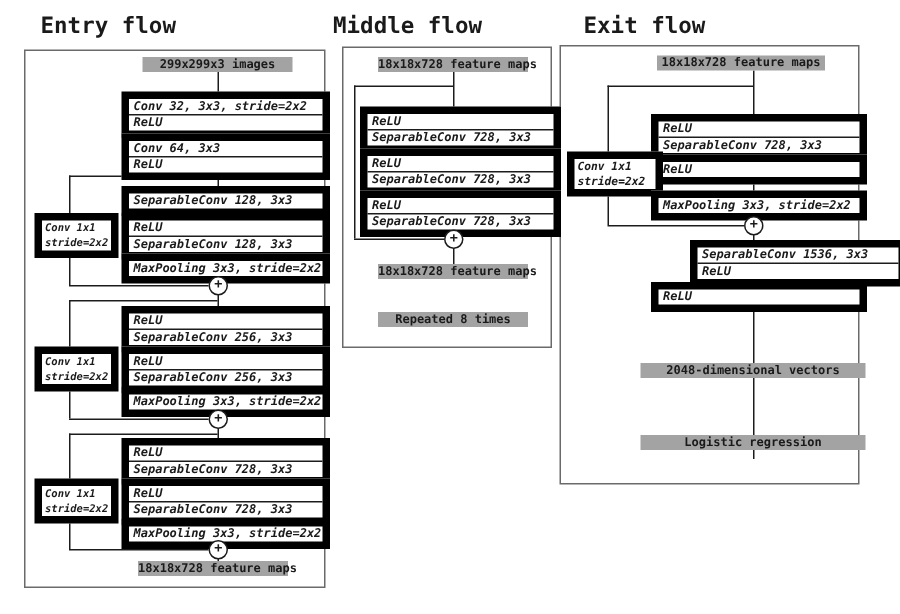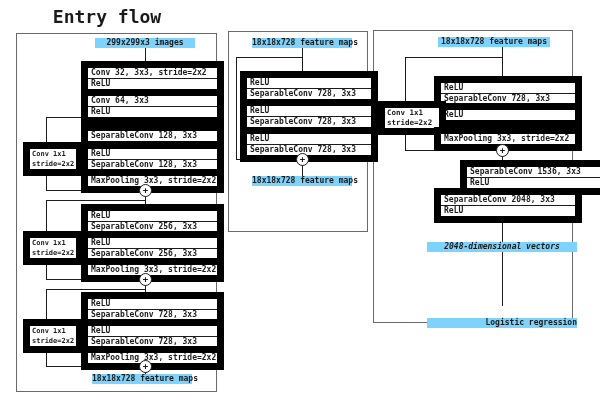"Entry flow" .title { font-size: 18px -> 15px; text-align: center -> left }
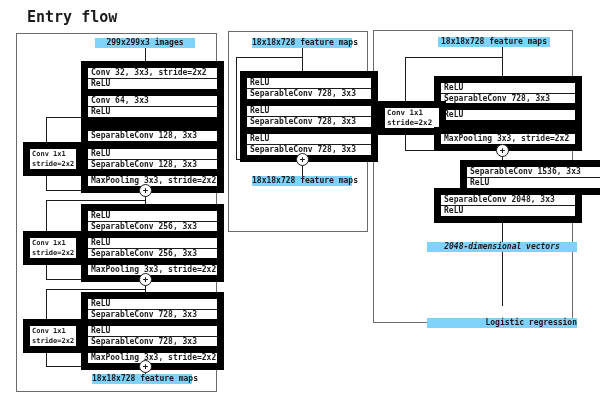"Middle flow" div.title { html: none -> <div>Middle flow</div> }
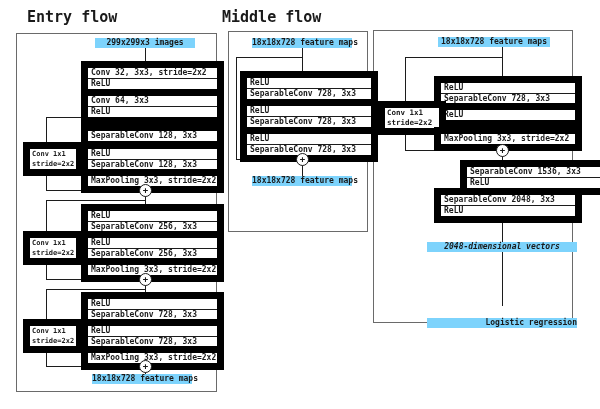"Exit flow" div.title { html: none -> <div>Exit flow</div> }
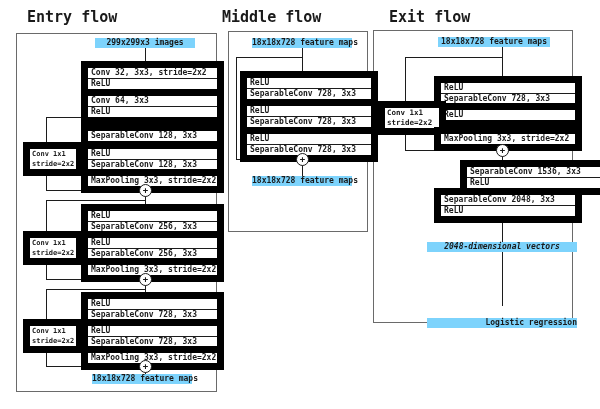"299x299x3 images" .lbl { background: #7dd3fc -> #a3a3a3 }
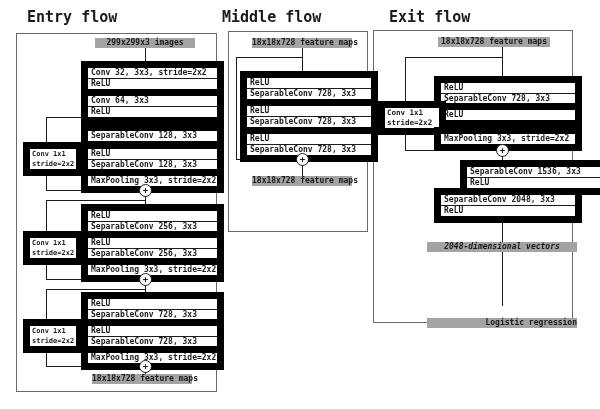"Conv 32, 3x3, stride=2x2" .box { border: 7px solid #000000 -> 5px solid #000000; font-style: none -> italic }
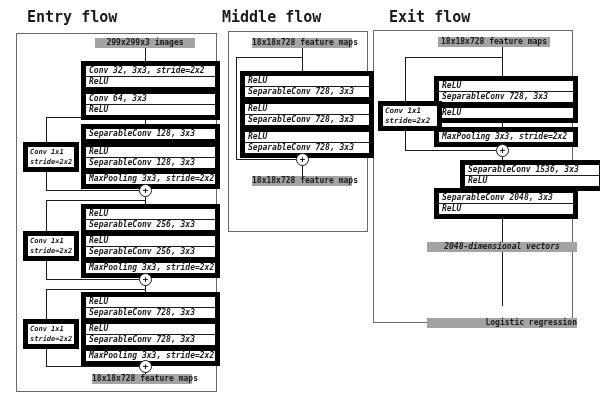"SeparableConv 2048, 3x3" div.row { html: <div>SeparableConv 2048, 3x3</div> -> none }
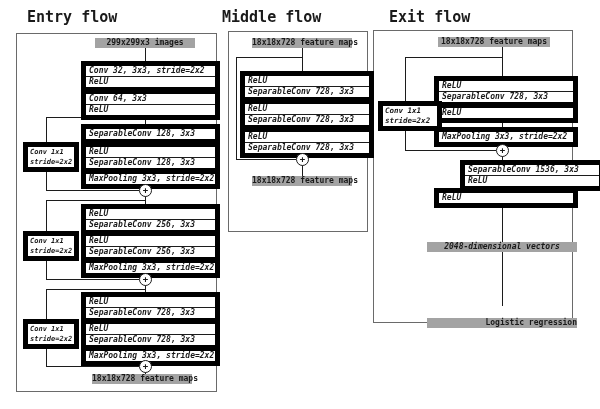"Repeated 8 times" div.lbl { html: none -> <div>Repeated 8 times</div> }
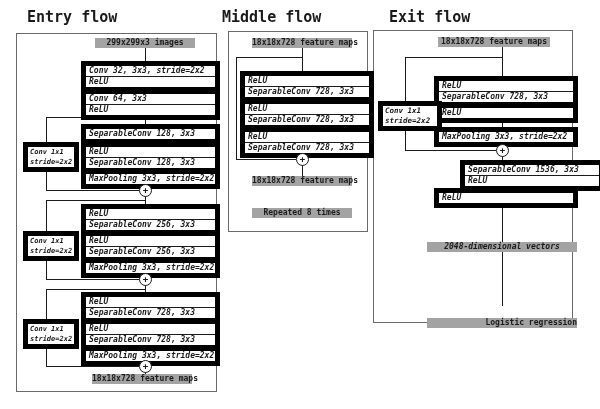"2048-dimensional vectors" div.lbl { font-style: italic -> none }
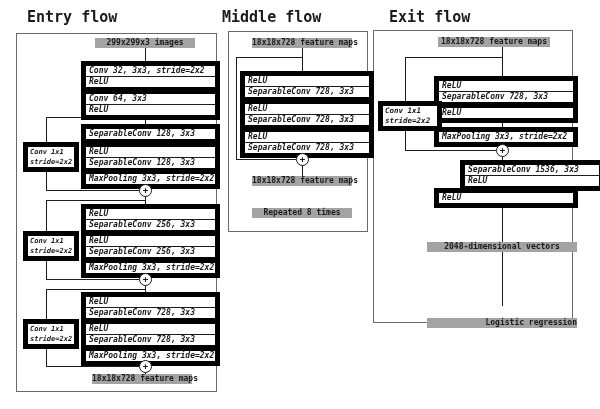"Logistic regression" div.lbl { text-align: right -> none; top: 318px -> 290px }
